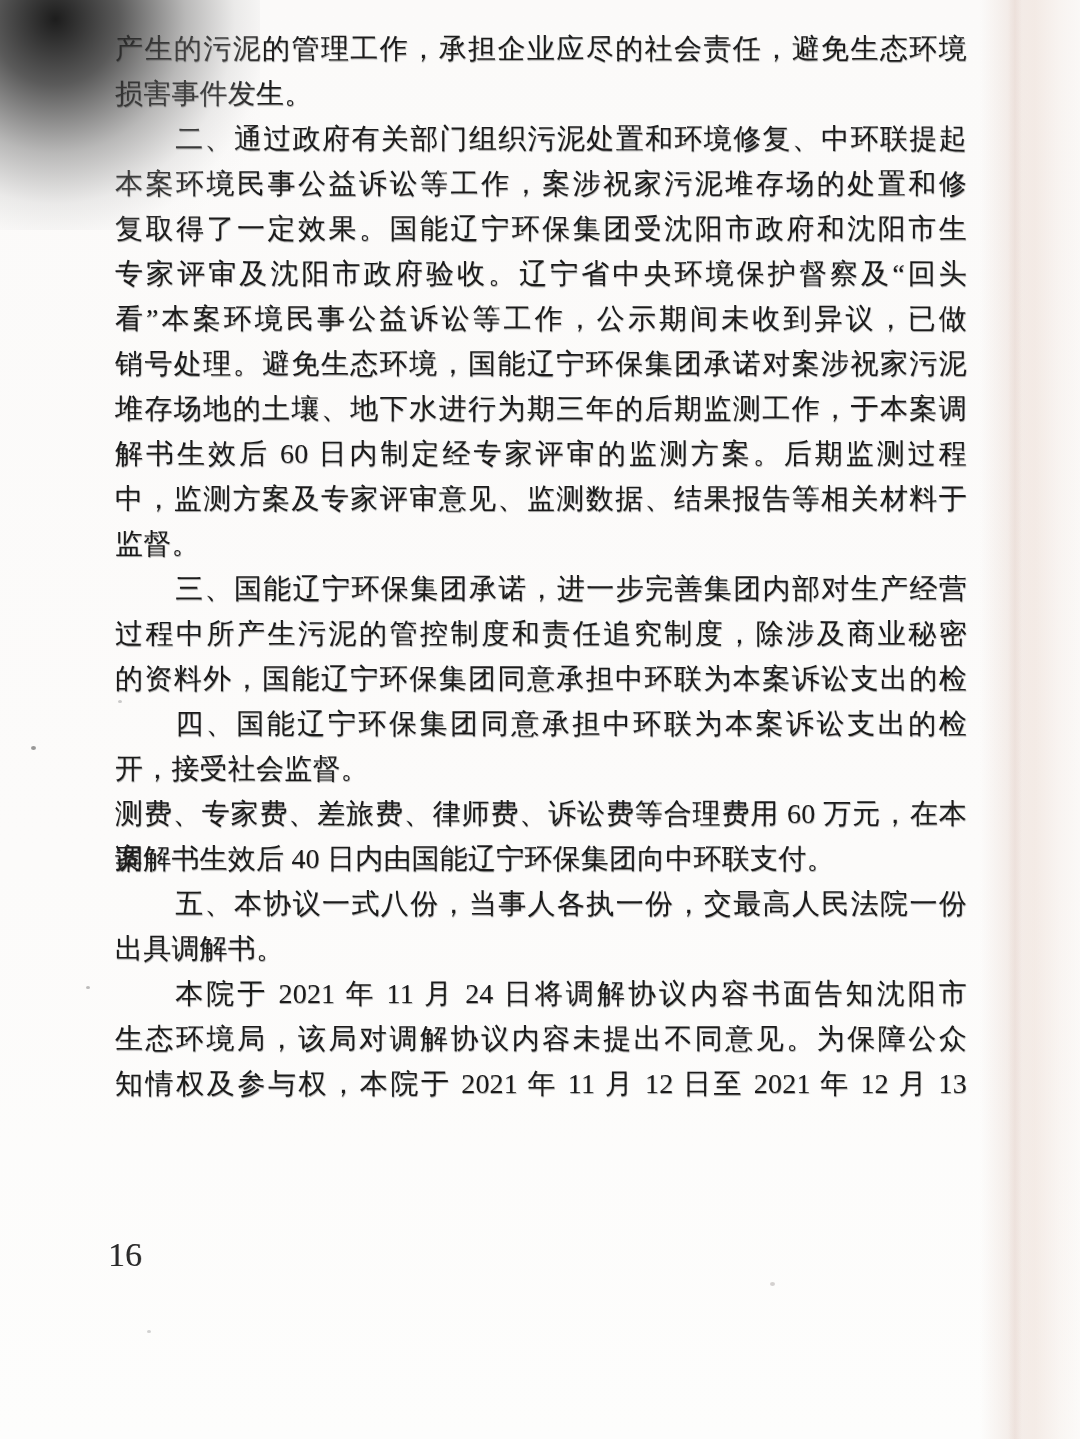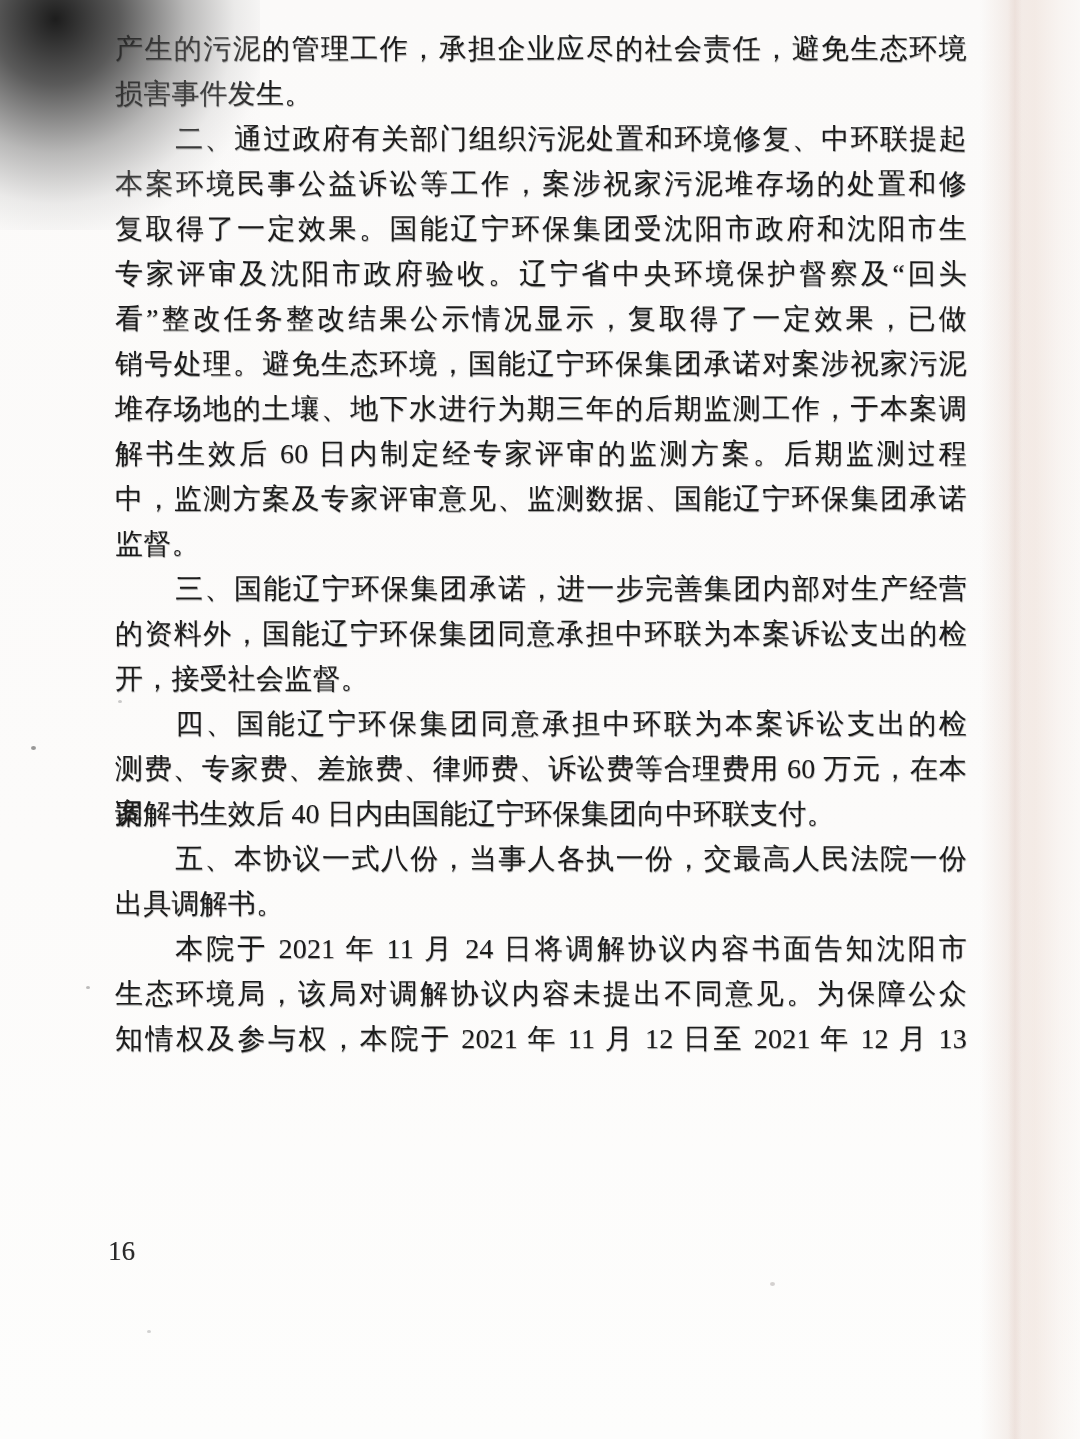"看”整改任务整改结果公示情况显示，复取得了一定效果，已做" div.line { text: 整改任务整改结果公示情况显示，复取得了一定效果 -> 本案环境民事公益诉讼等工作，公示期间未收到异议 }
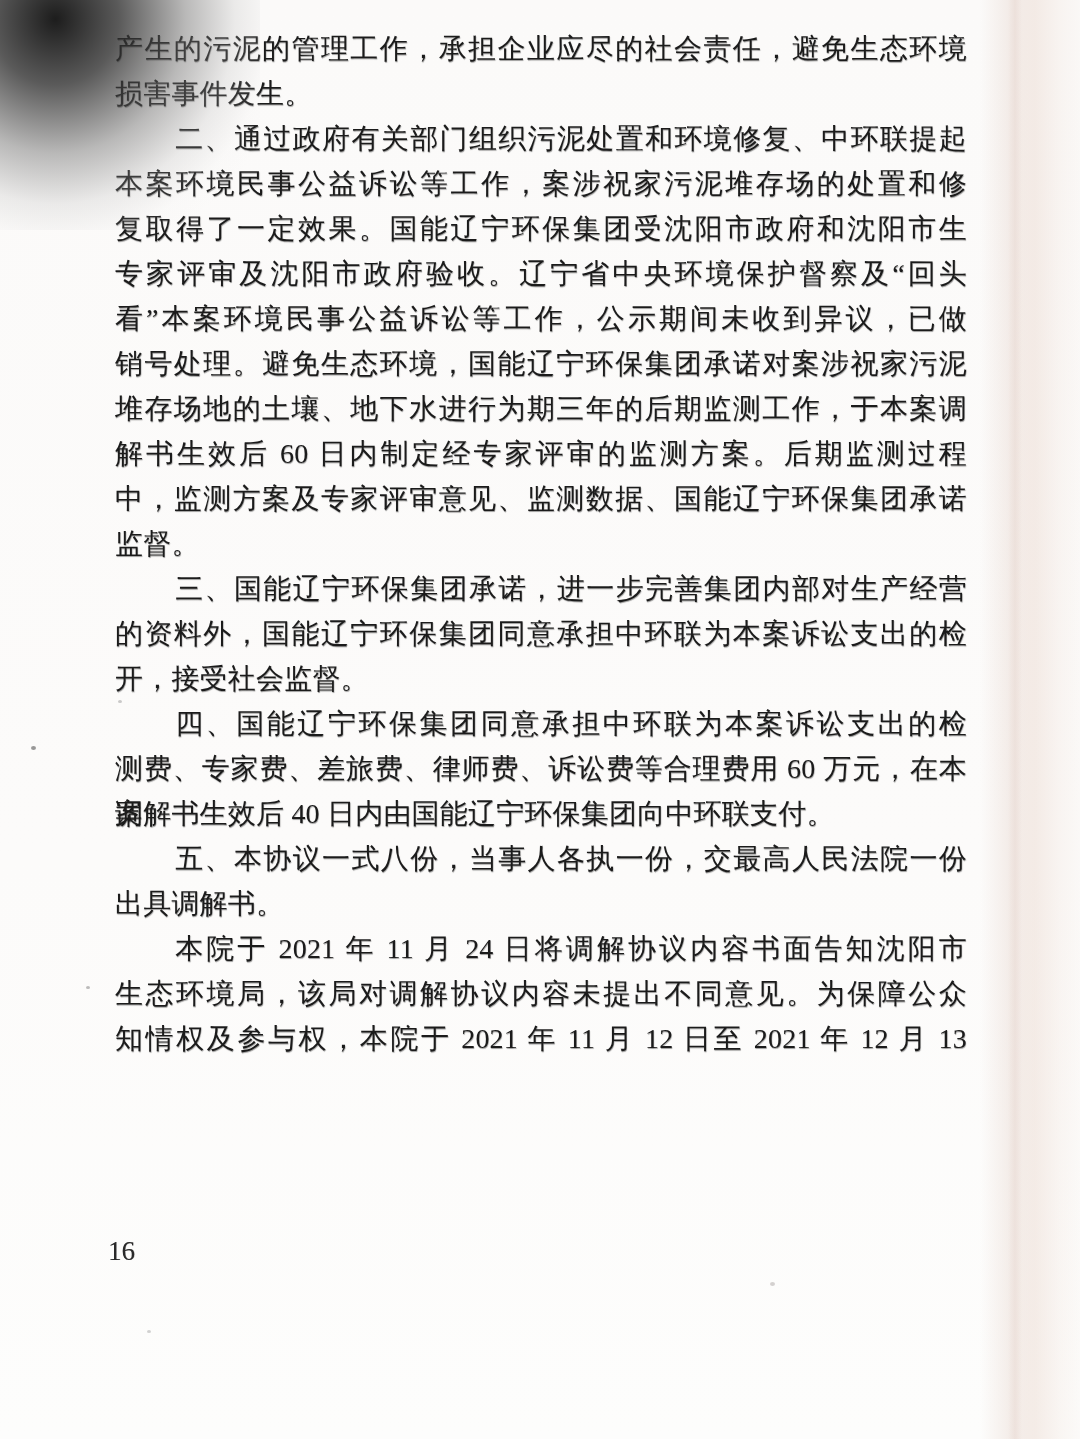"中，监测方案及专家评审意见、监测数据、国能辽宁环保集团承诺" div.line { text: 国能辽宁环保集团承诺 -> 结果报告等相关材料于 }
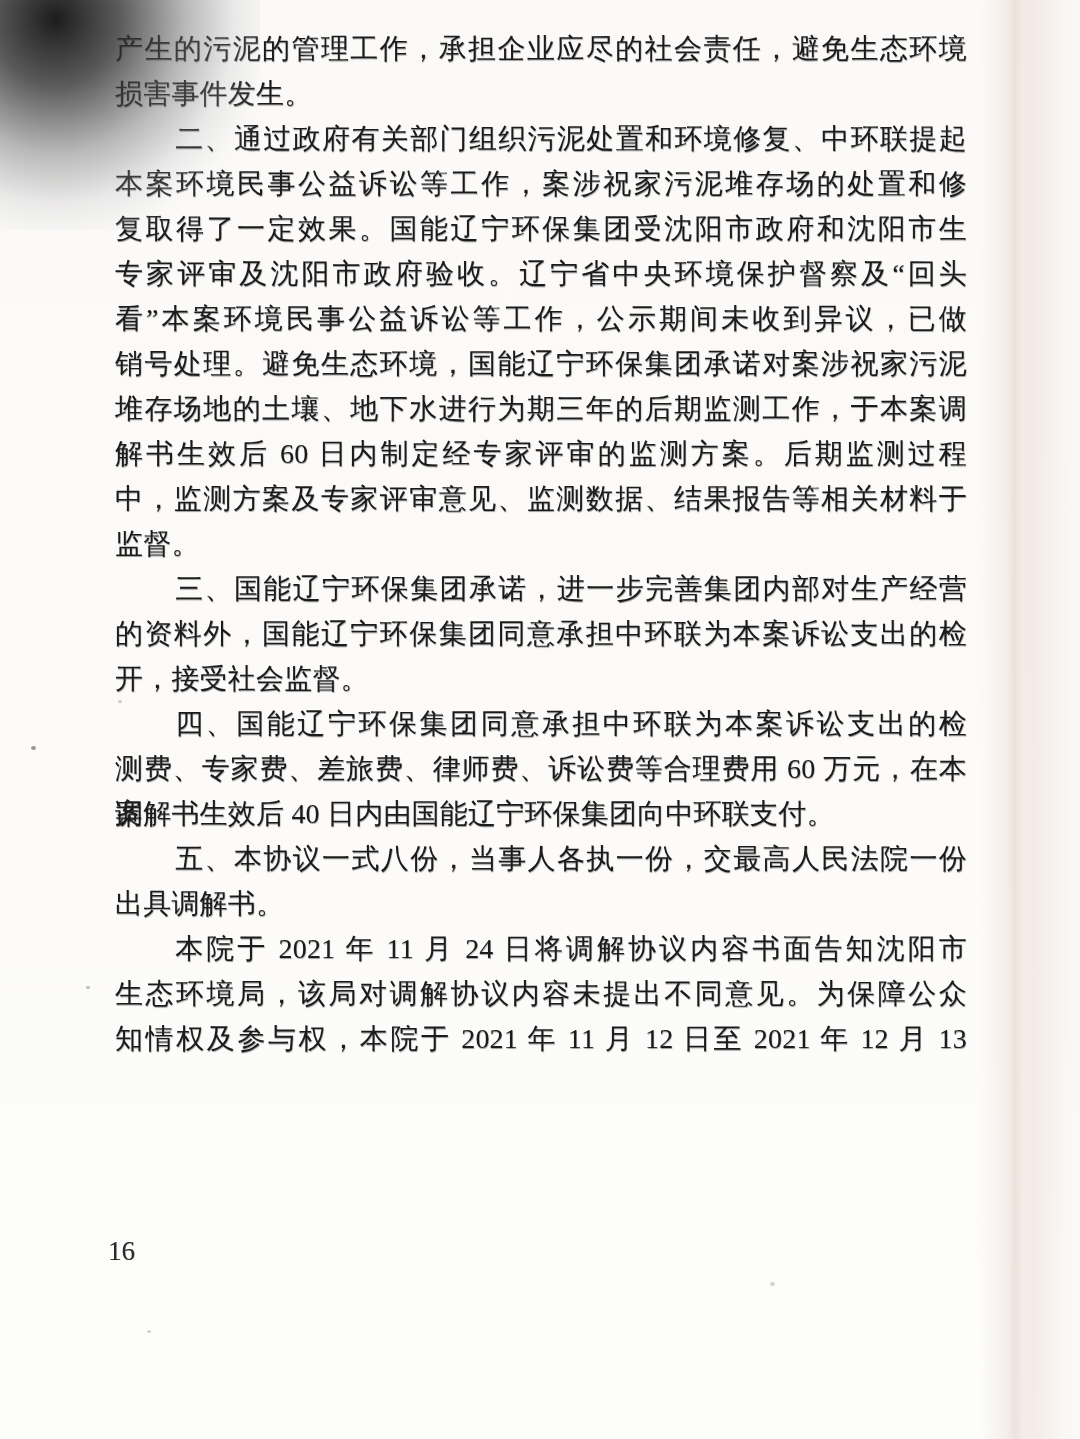"过程中所产生污泥的管控制度和责任追究制度，除涉及商业秘密" div.line { html: none -> <div>过程中所产生污泥的管控制度和责任追究制度，除涉及商业秘密</div> }
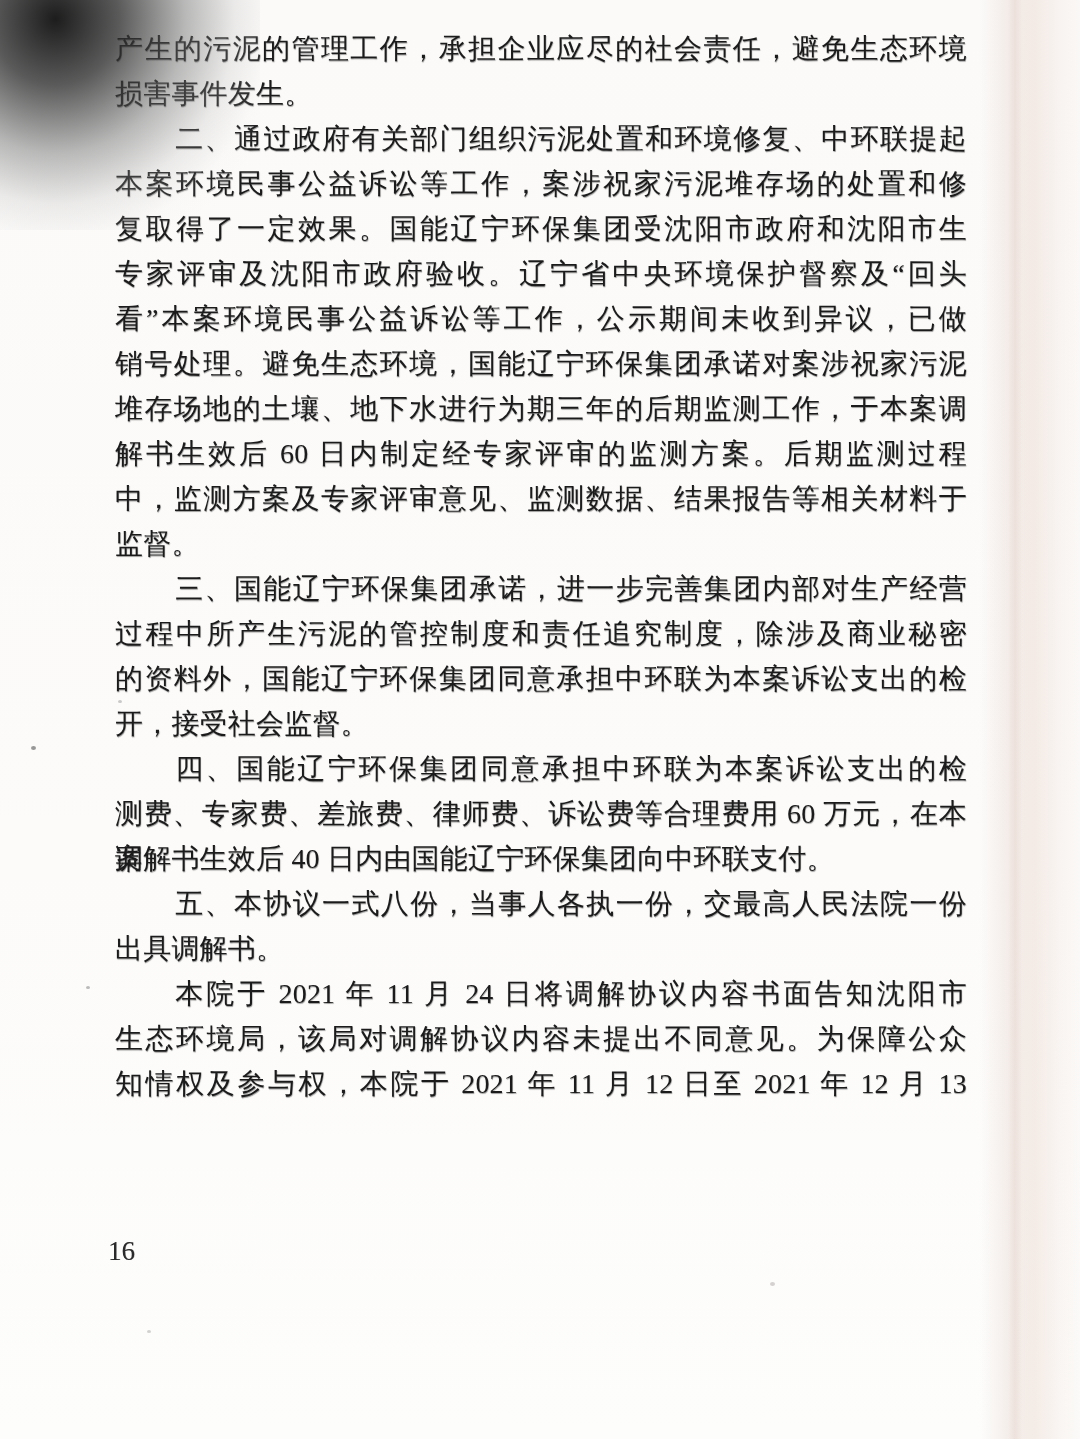"开，接受社会监督。" div.line { order: before "四、国能辽宁环保集团同意承担中环联为本案诉讼支出的检" -> after "四、国能辽宁环保集团同意承担中环联为本案诉讼支出的检" }
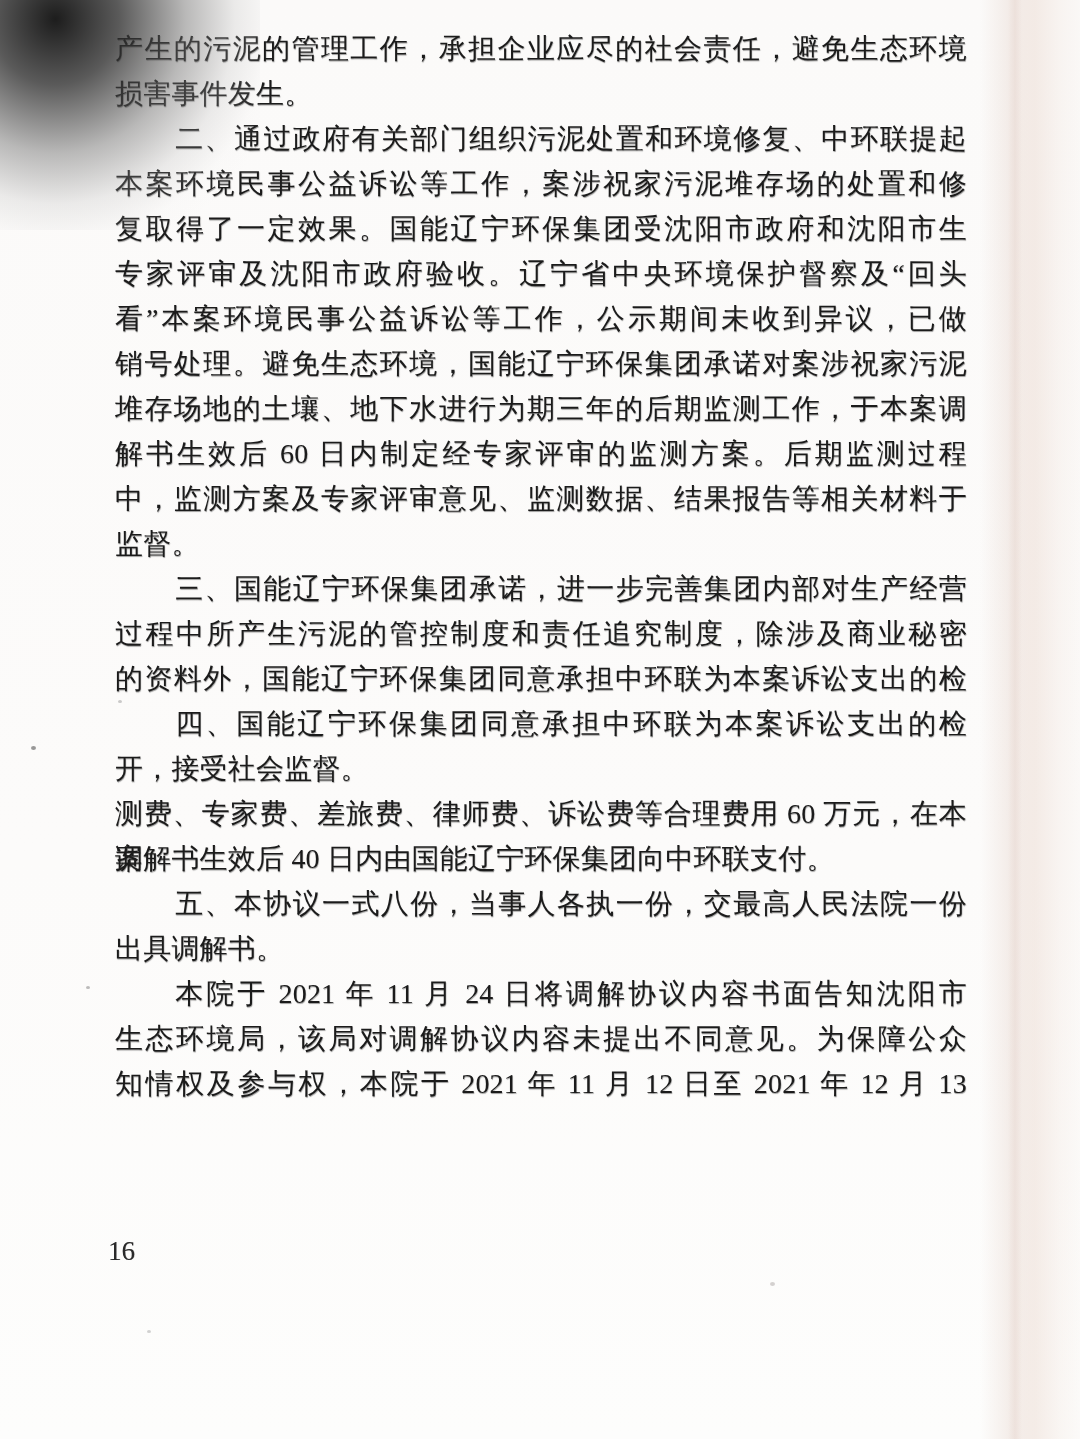"16" .page-number { font-size: 27px -> 34px }
